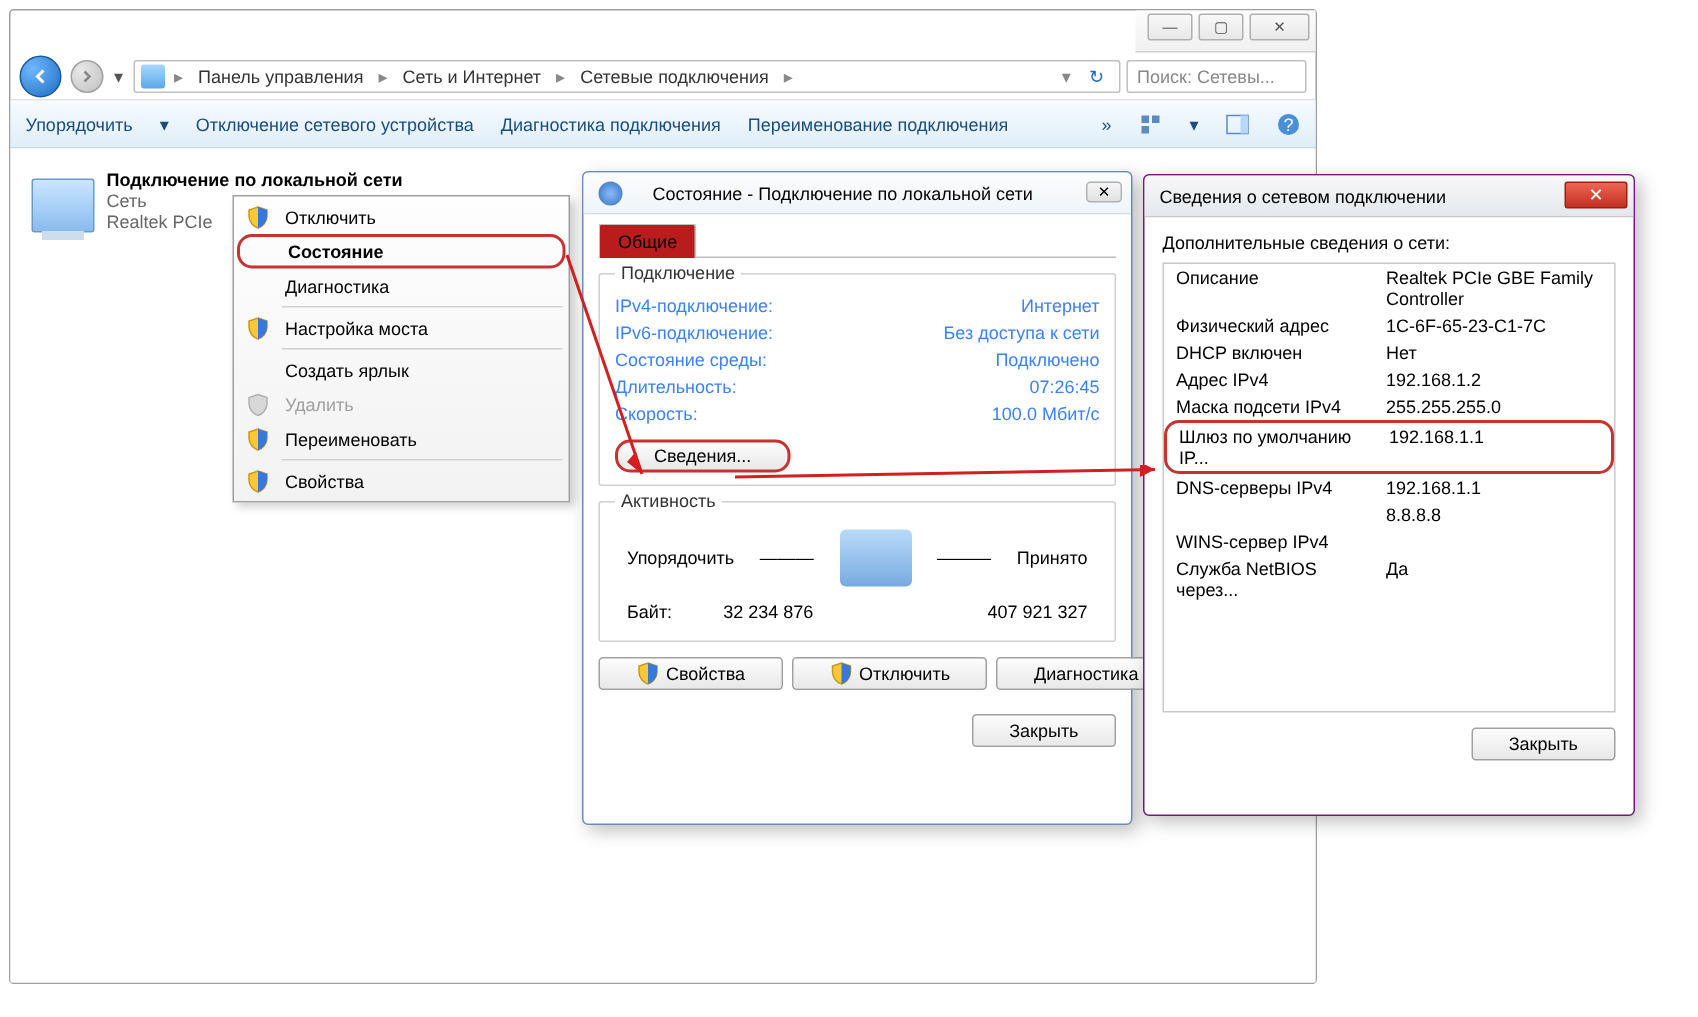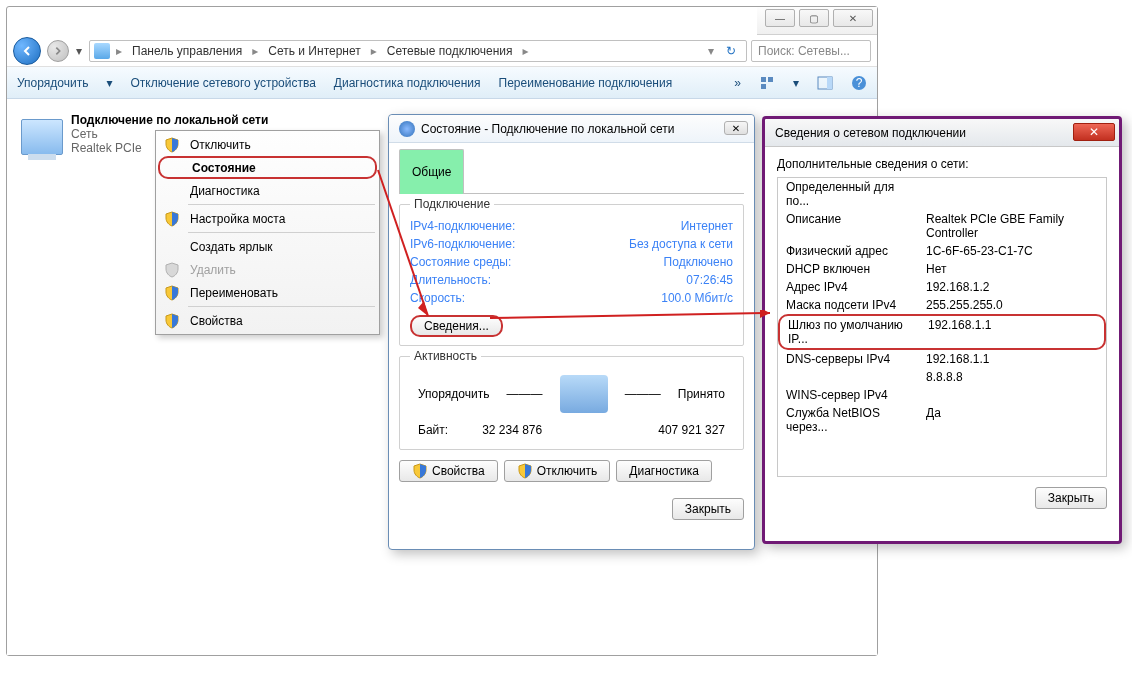"Состояние - Подключение по локальной" .dlg-title { gap: 6px -> 20px }
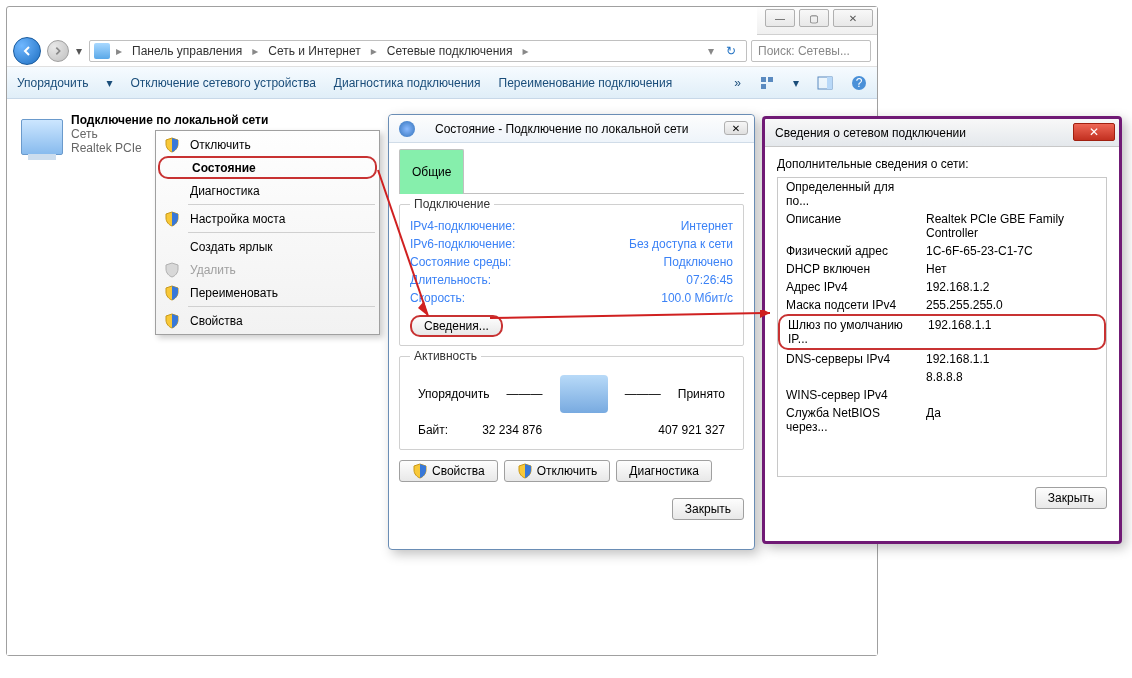"Сведения о сетевом подключении" .details-dlg { border: 3px solid #701a75 -> 1px solid #701a75; width: 360px -> 328px }
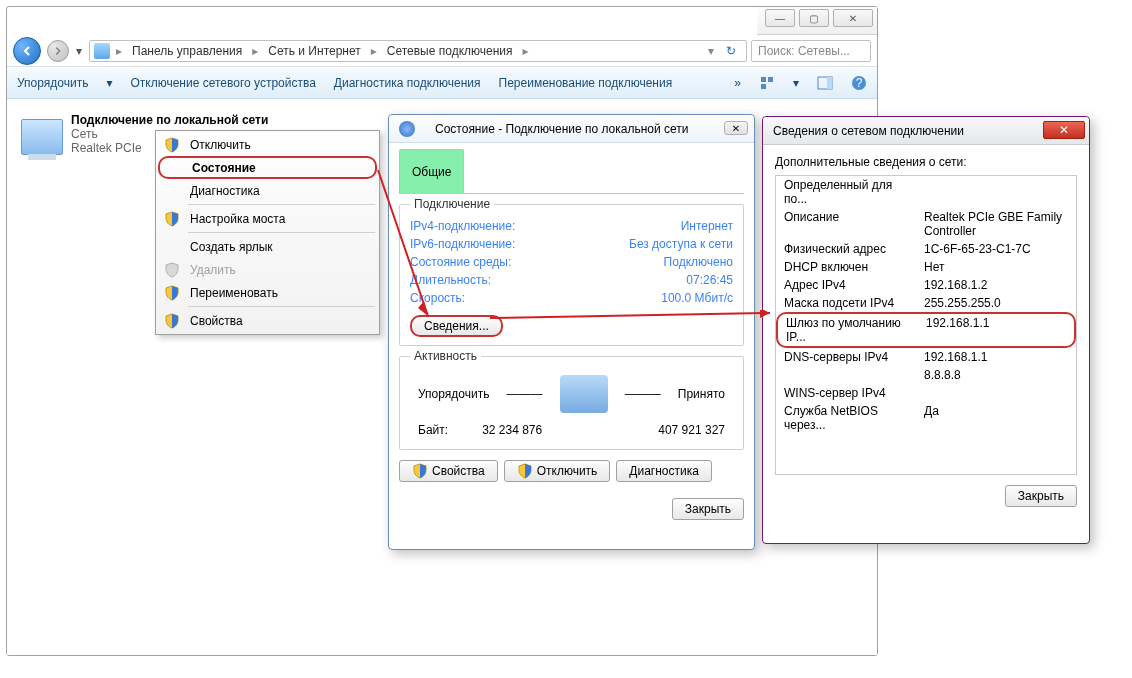"Общие" .tab { background: #86efac -> #b91c1c; padding: 15px 12px -> 4px 12px }
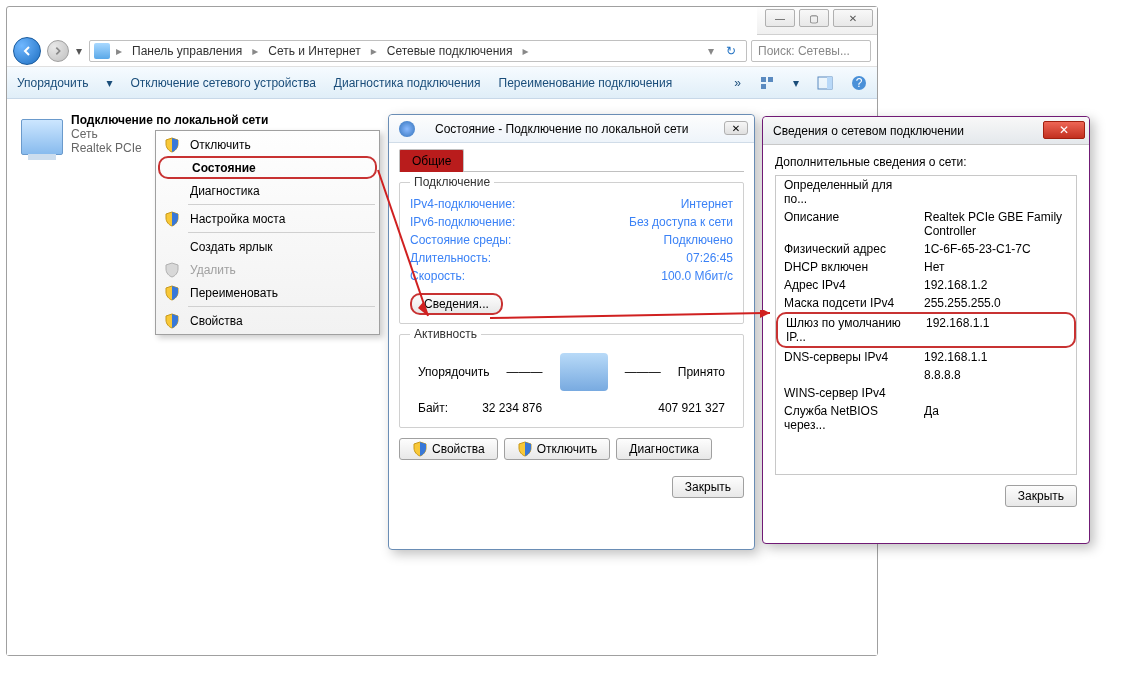"Определенный для по..." div.dl-row { html: <div> <div>Определенный для по...</div> <div></div> </div> -> none }
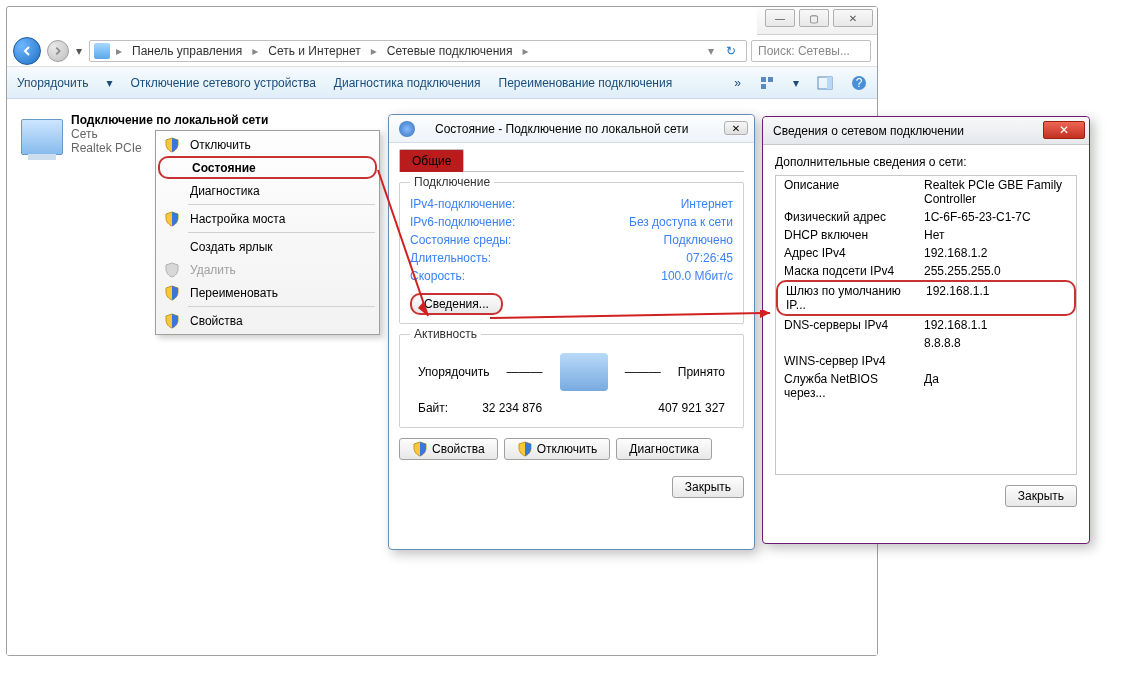"Сведения..." .btn { padding: 0 12px -> 0 24px }
